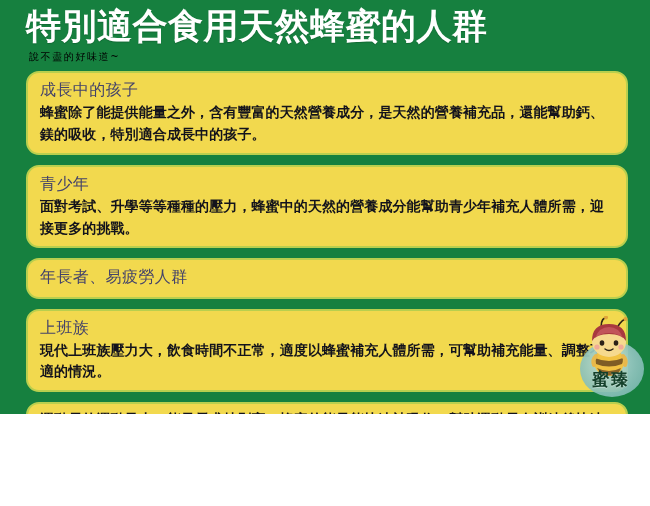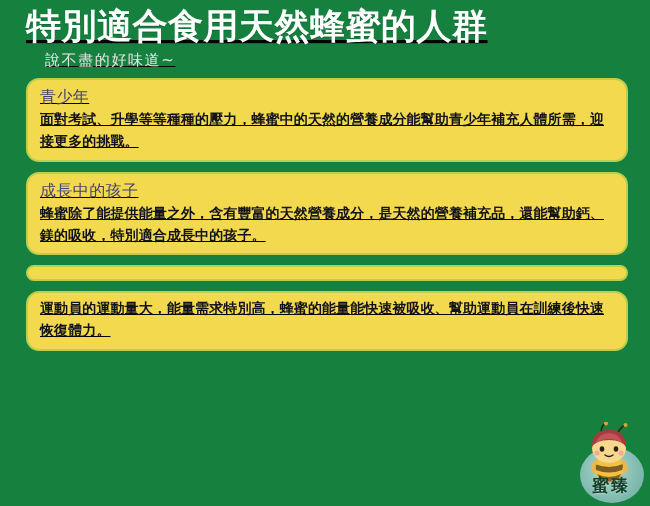"特別適合食用天然蜂蜜的人群" #poster { height: 506px -> 414px; text-decoration: underline -> none }
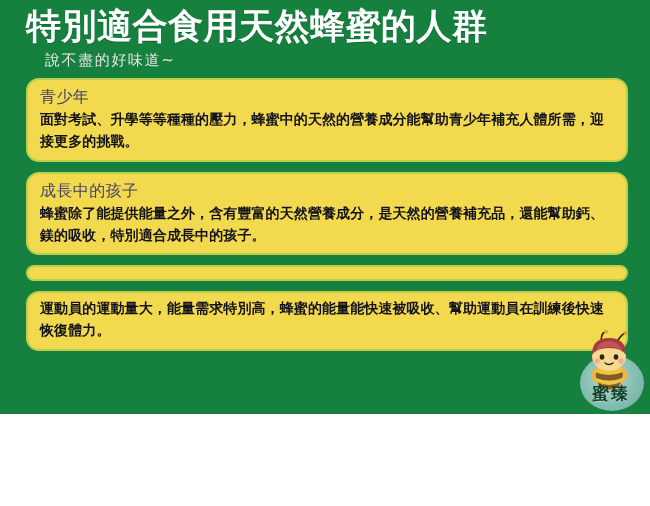"說不盡的好味道~" .poster-subtitle { color: #e5e5e5 -> #000000; font-size: 15px -> 10px; margin-left: 19px -> 3px }
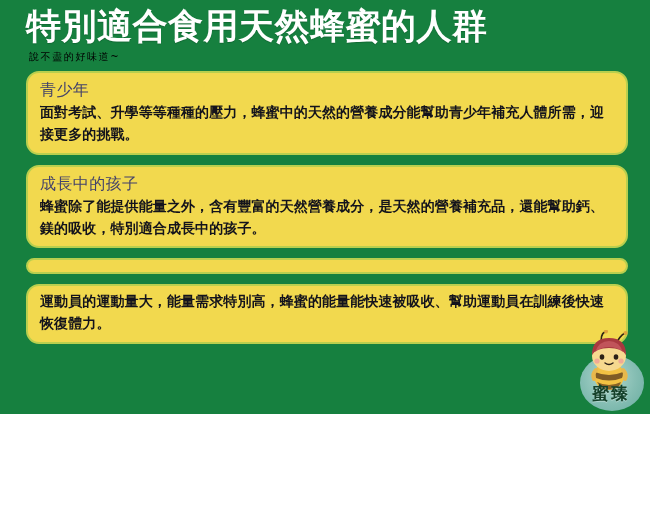"青少年" div.card { order: before "成長中的孩子" -> after "成長中的孩子" }
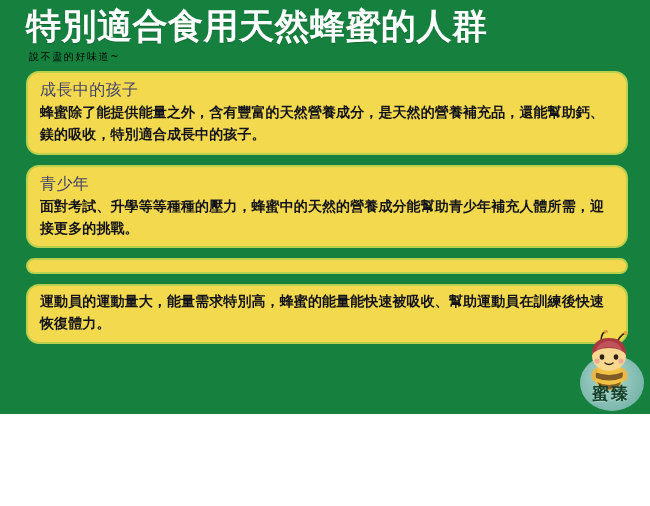"年長者、易疲勞人群" div.card-heading { html: none -> <div>年長者、易疲勞人群</div> }
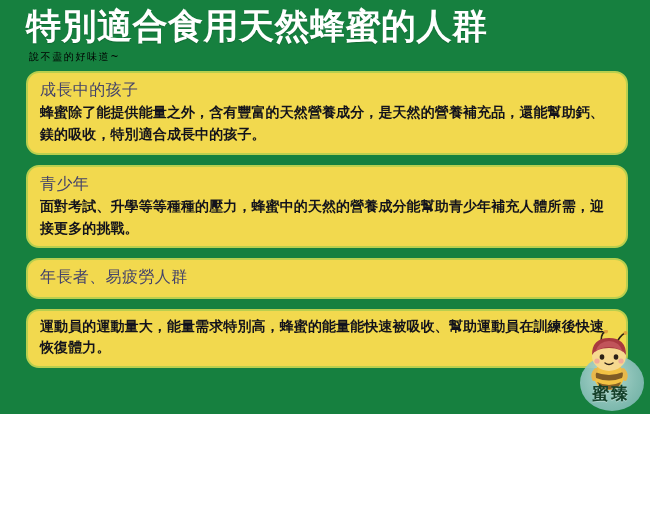"上班族" div.card { html: none -> <div> <div>上班族</div> <div>現代上班族壓力大，飲食時間不正常，適度以蜂蜜補充人體所需，可幫助補充能量、調整不適的情況。</div> </div> }
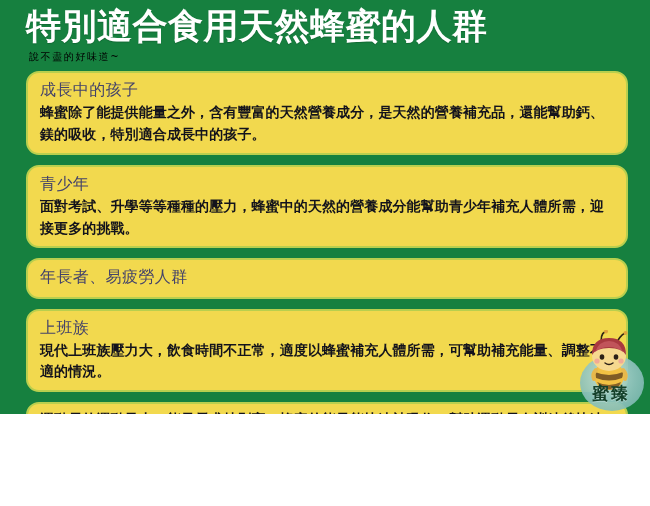"蜜臻" .mascot { bottom: 2px -> 16px }
